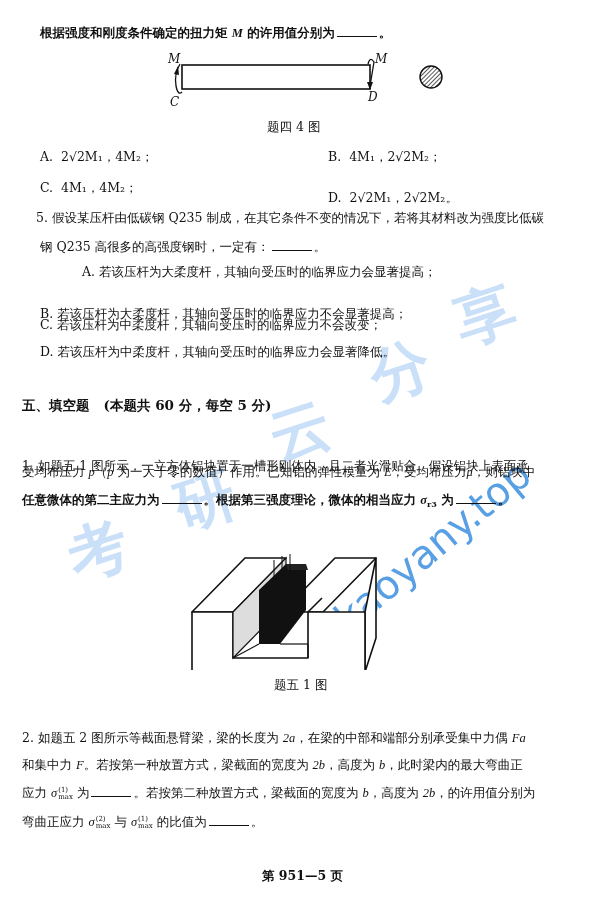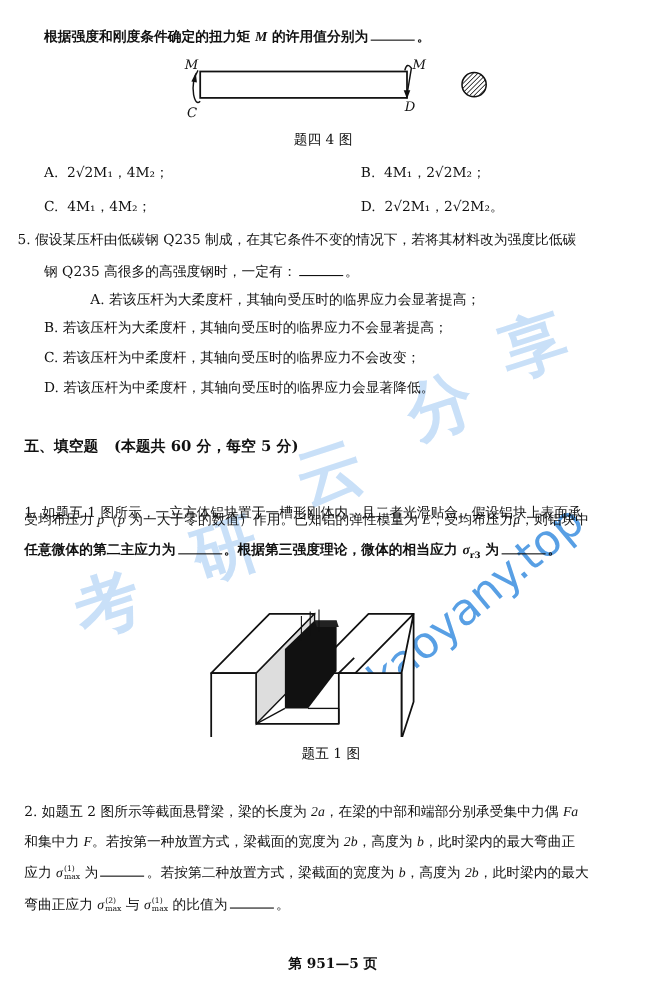"D. 2√2M₁，2√2M₂。" div.line { top: 180px -> 190px }
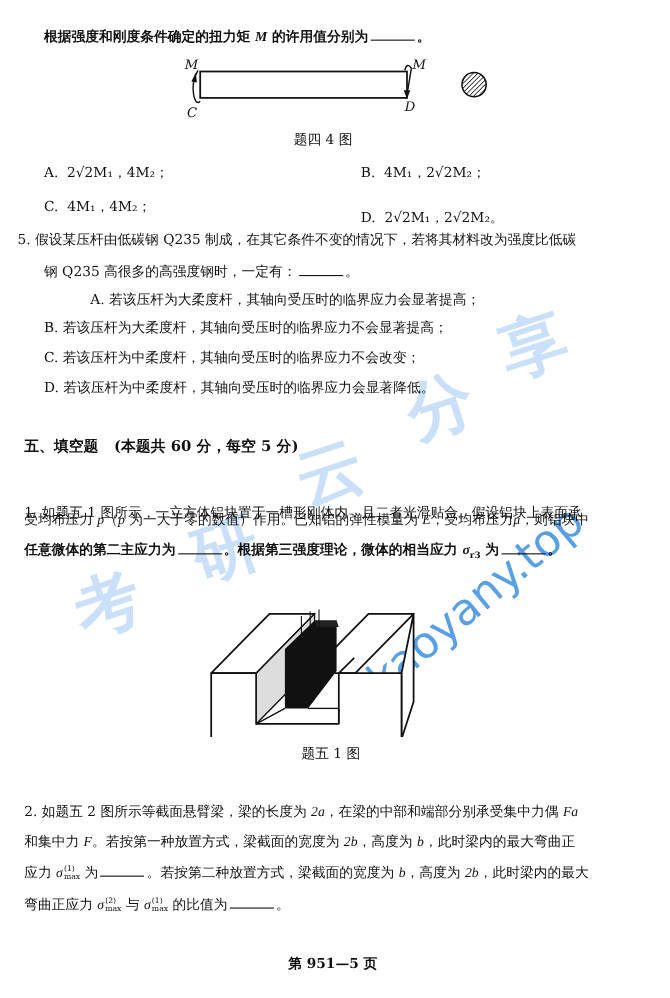"5. 假设某压杆由低碳钢 Q235" div.line { left: 16px -> 36px }
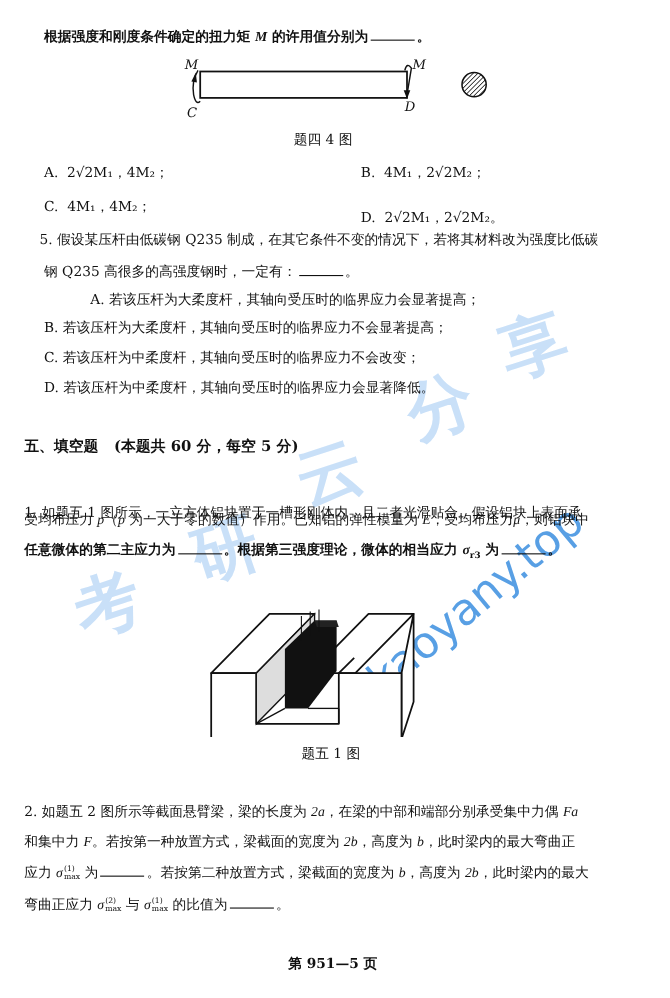"B. 若该压杆为大柔度杆，其轴向受压时的临界应力不会显著提高；" div.line { top: 290px -> 306px }
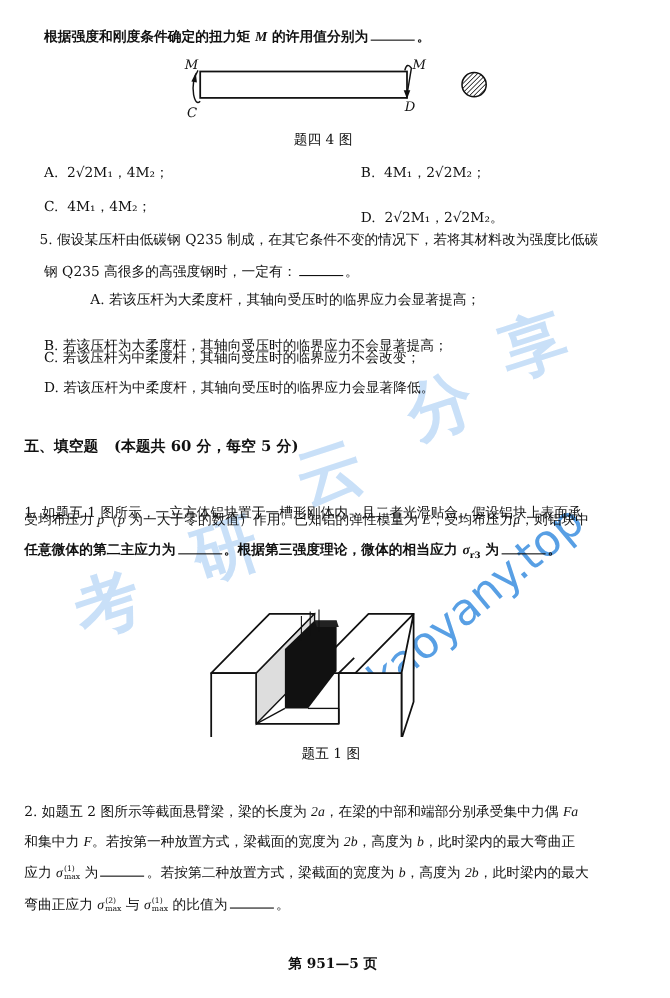"，此时梁内的最大" span { text: 此时梁内的最大 -> 的许用值分别为 }
